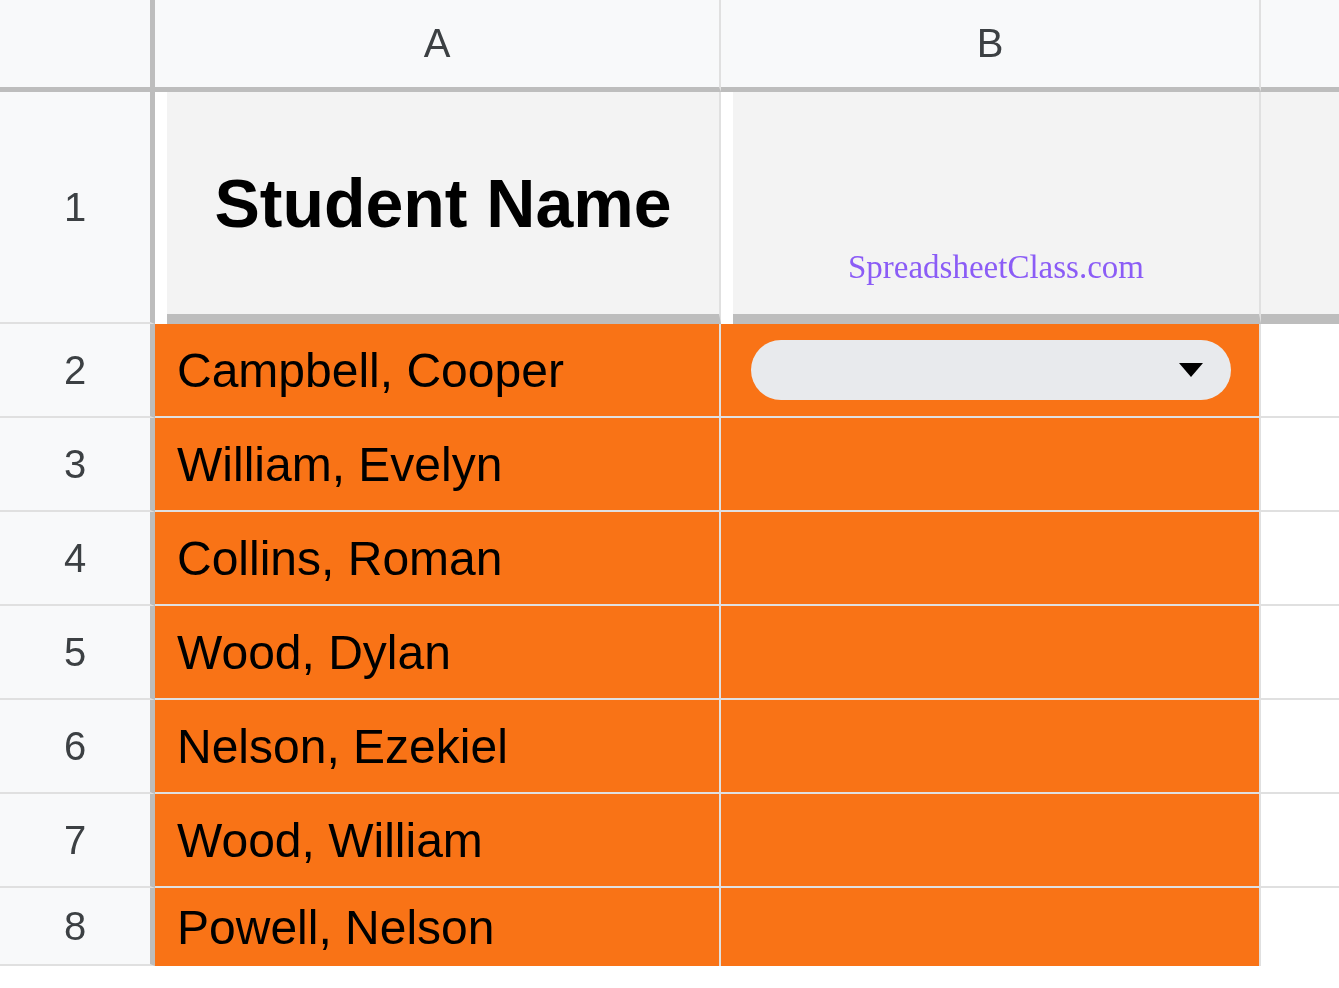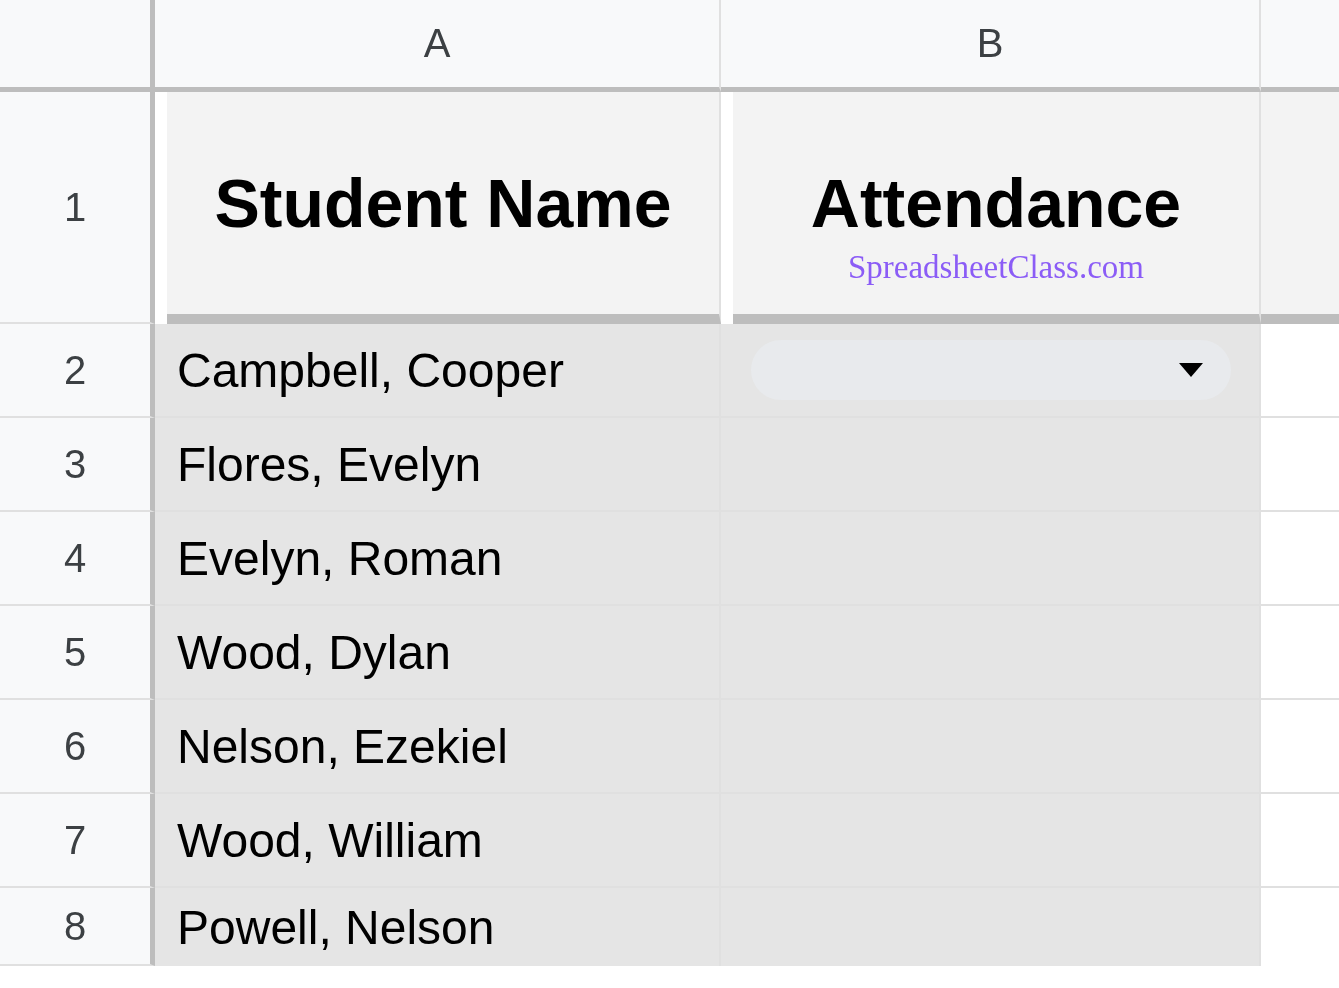"Attendance" div.header-title { html: <div>Attendance</div> -> none }
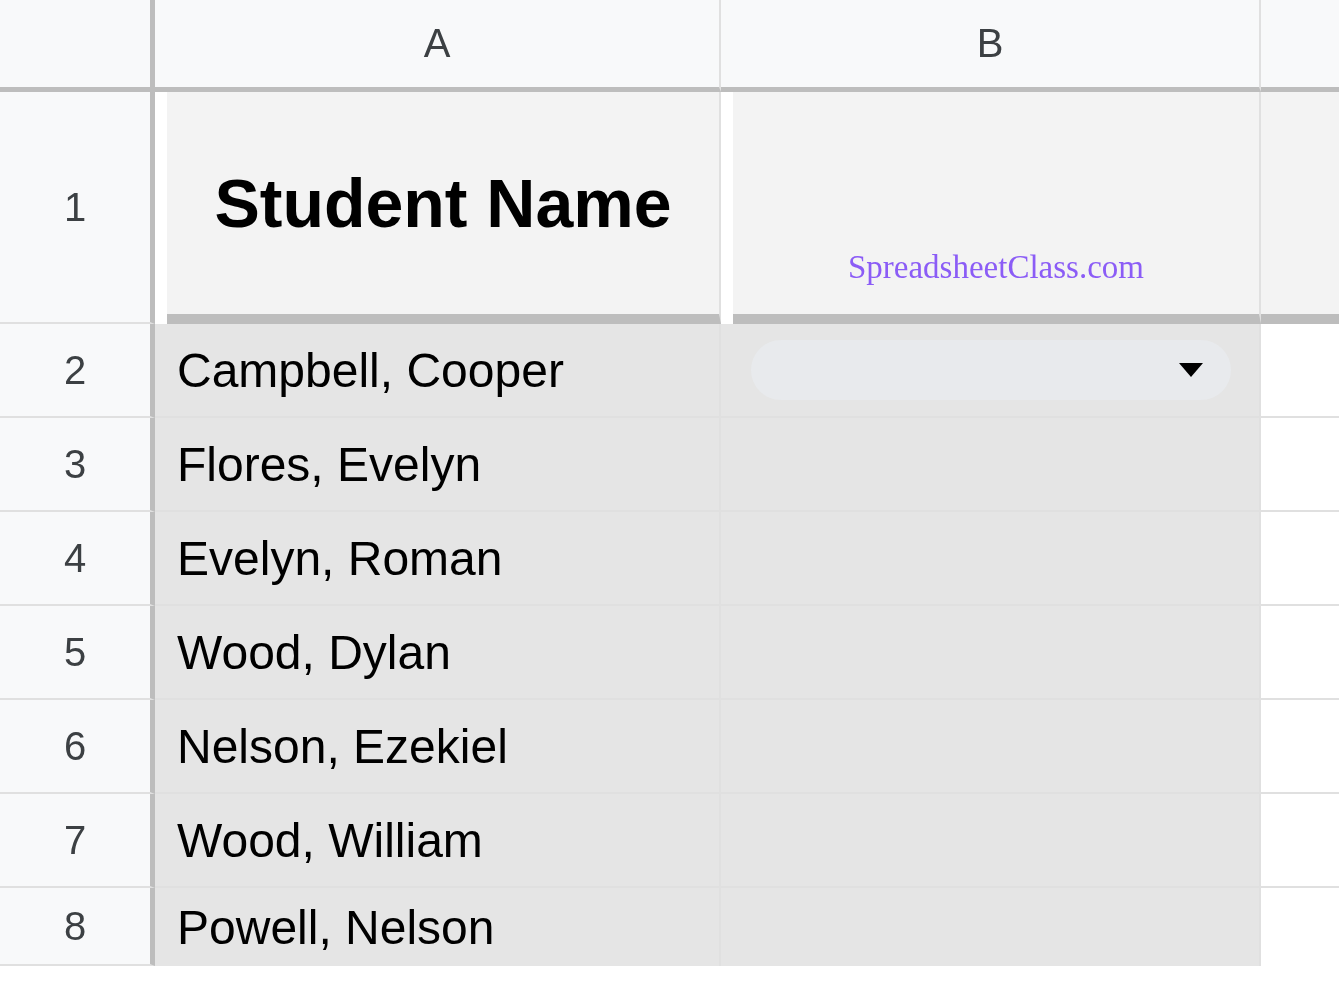"Campbell, Cooper" .data-cell { background: #e5e5e5 -> #f97316 }
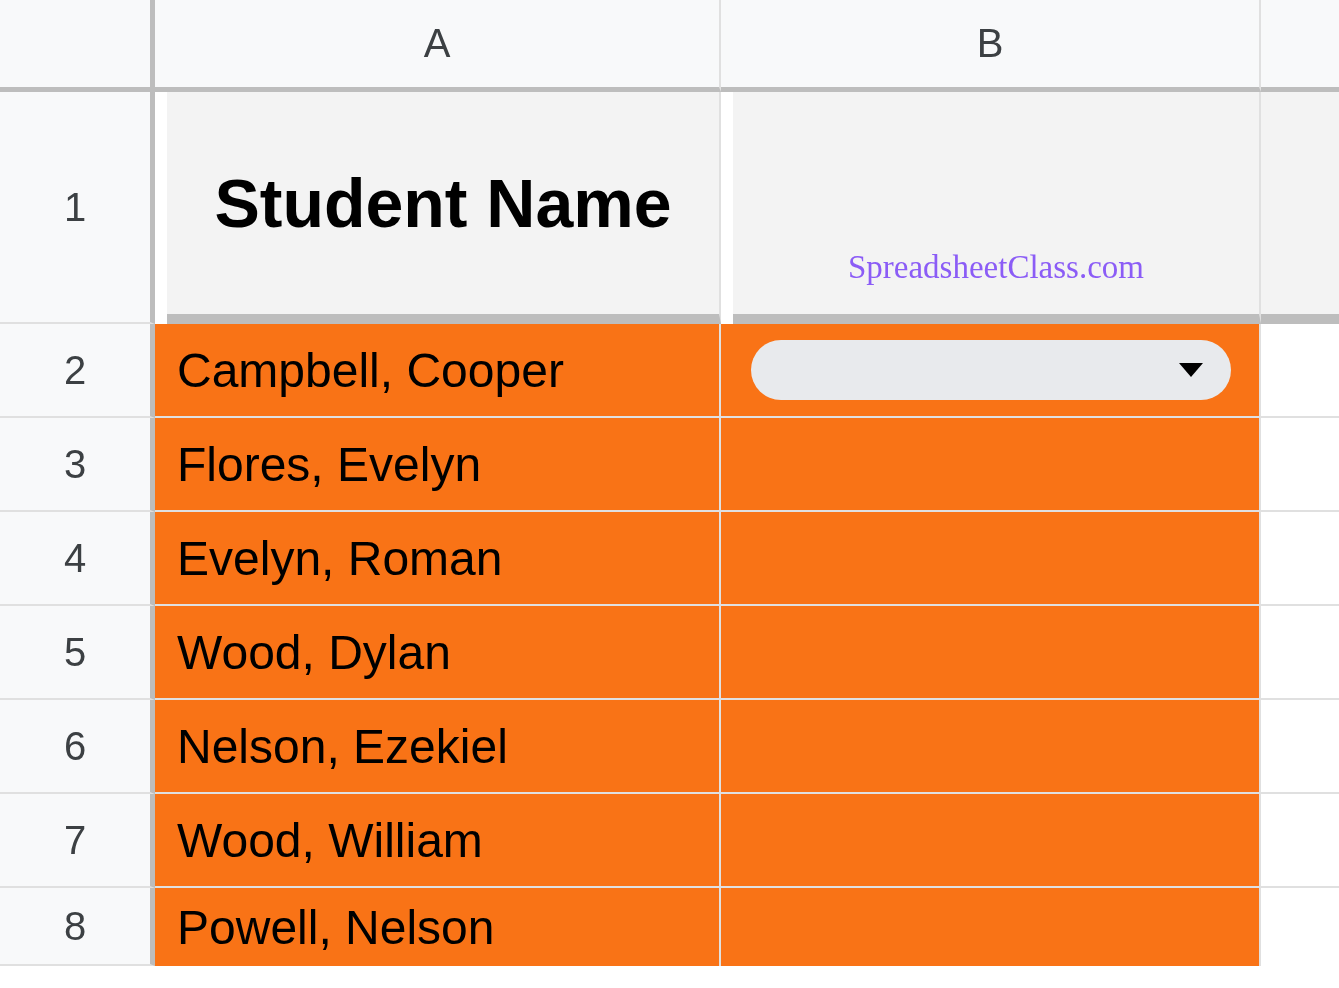"Flores, Evelyn" div.data-cell { text: Flores -> William }
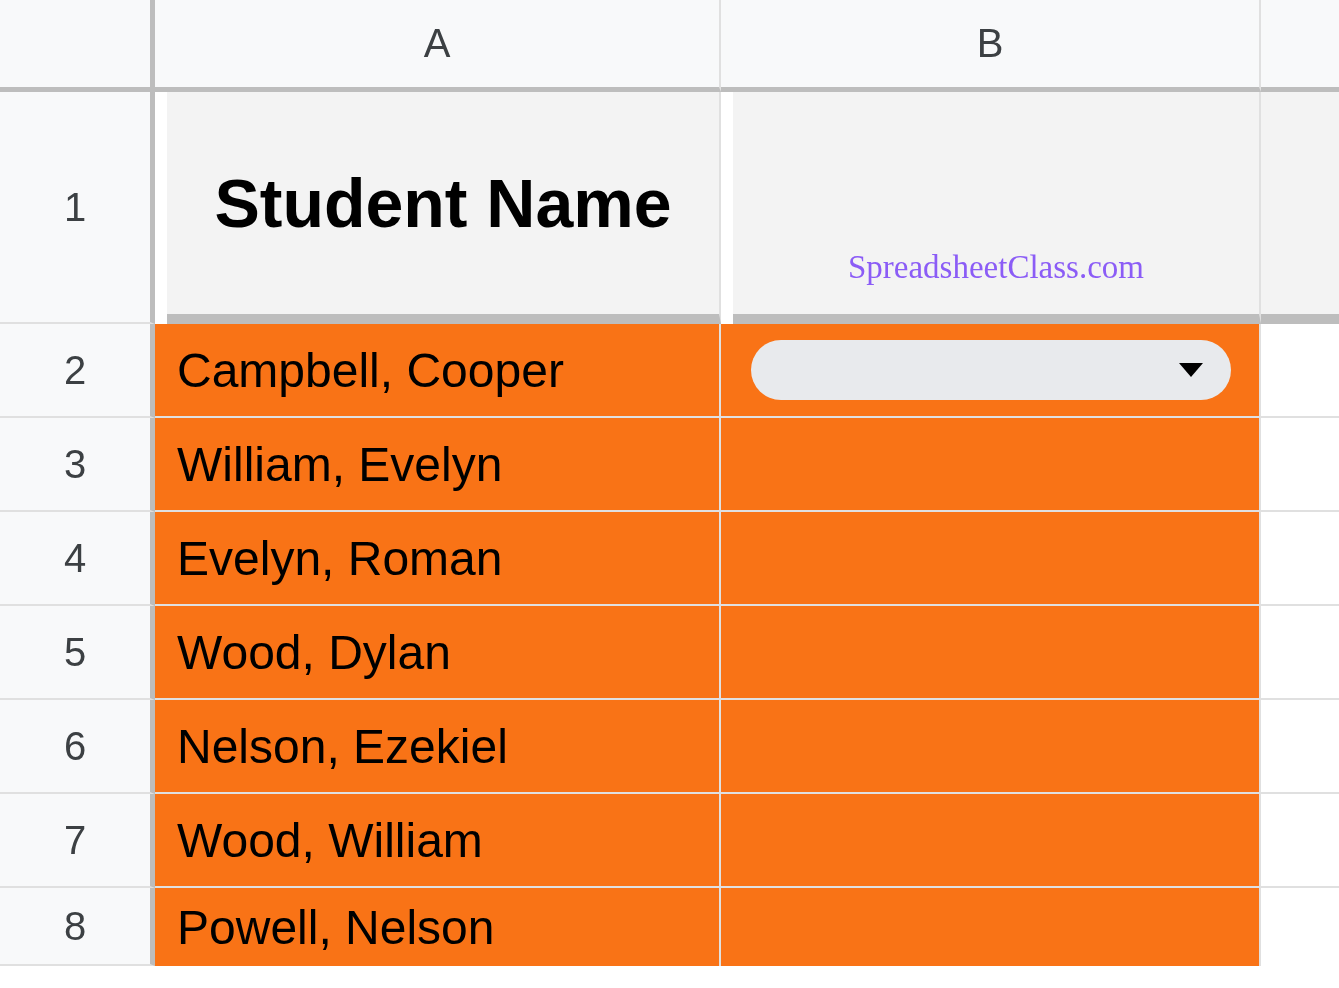"Evelyn, Roman" div.data-cell { text: Evelyn -> Collins }
